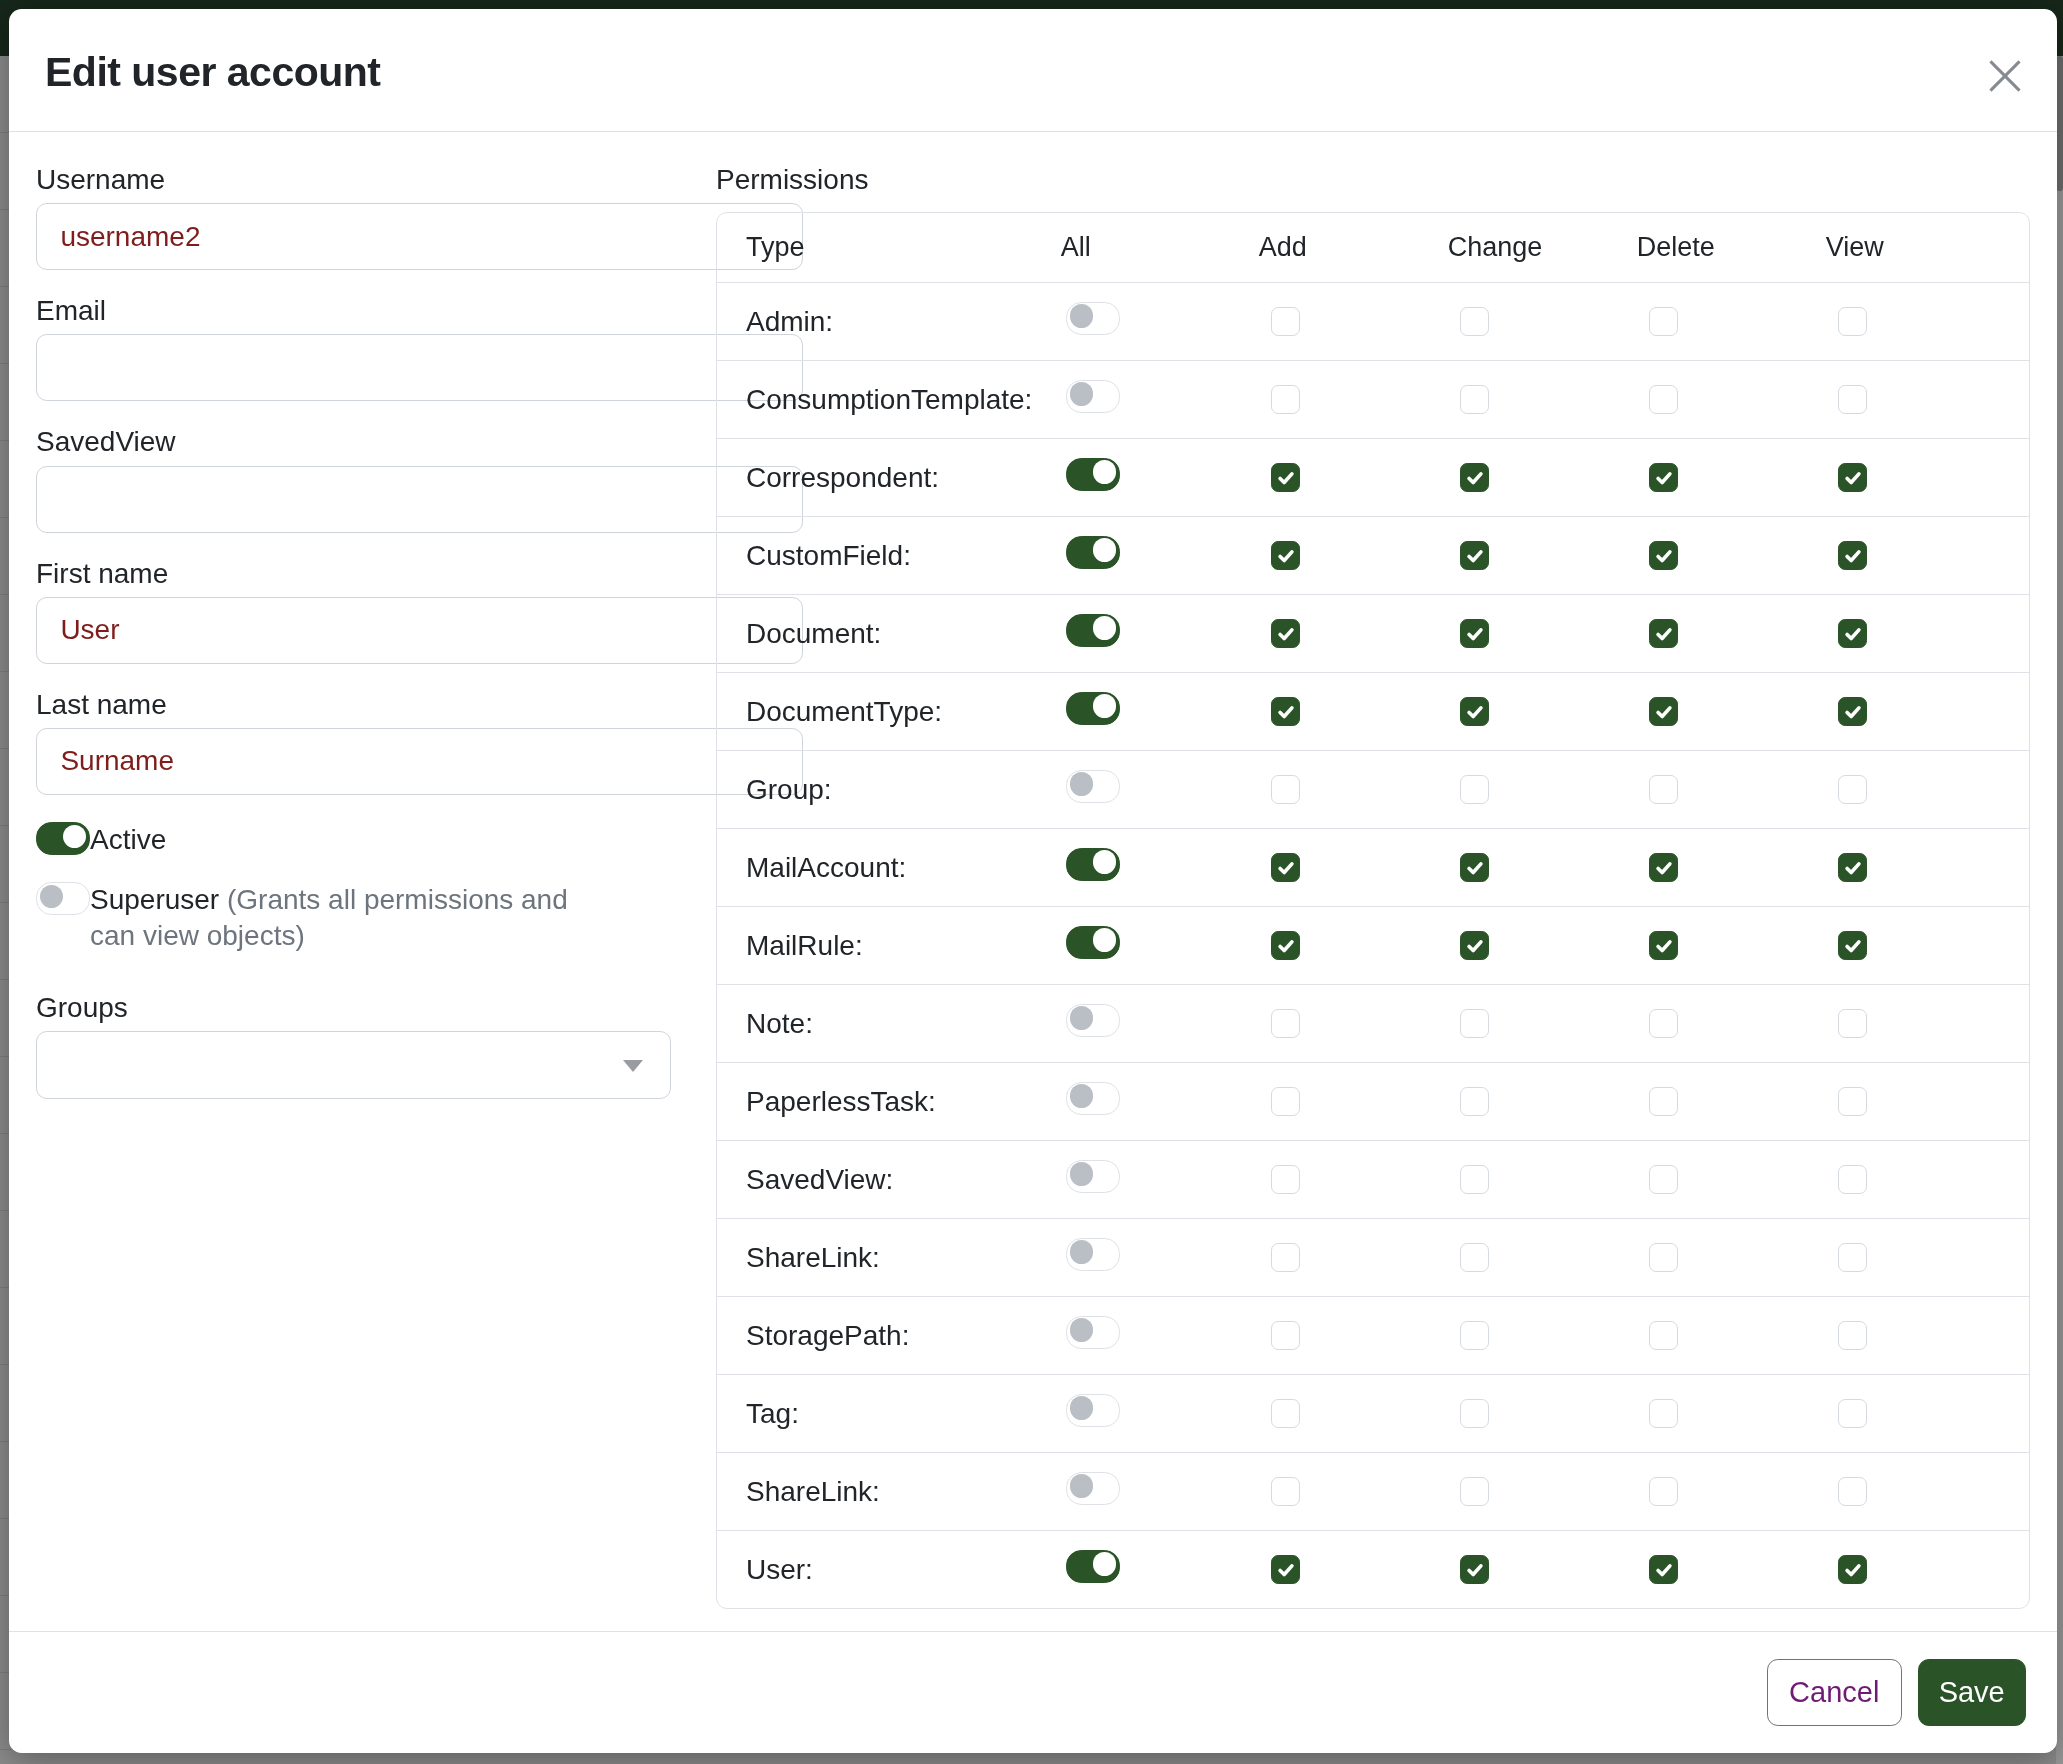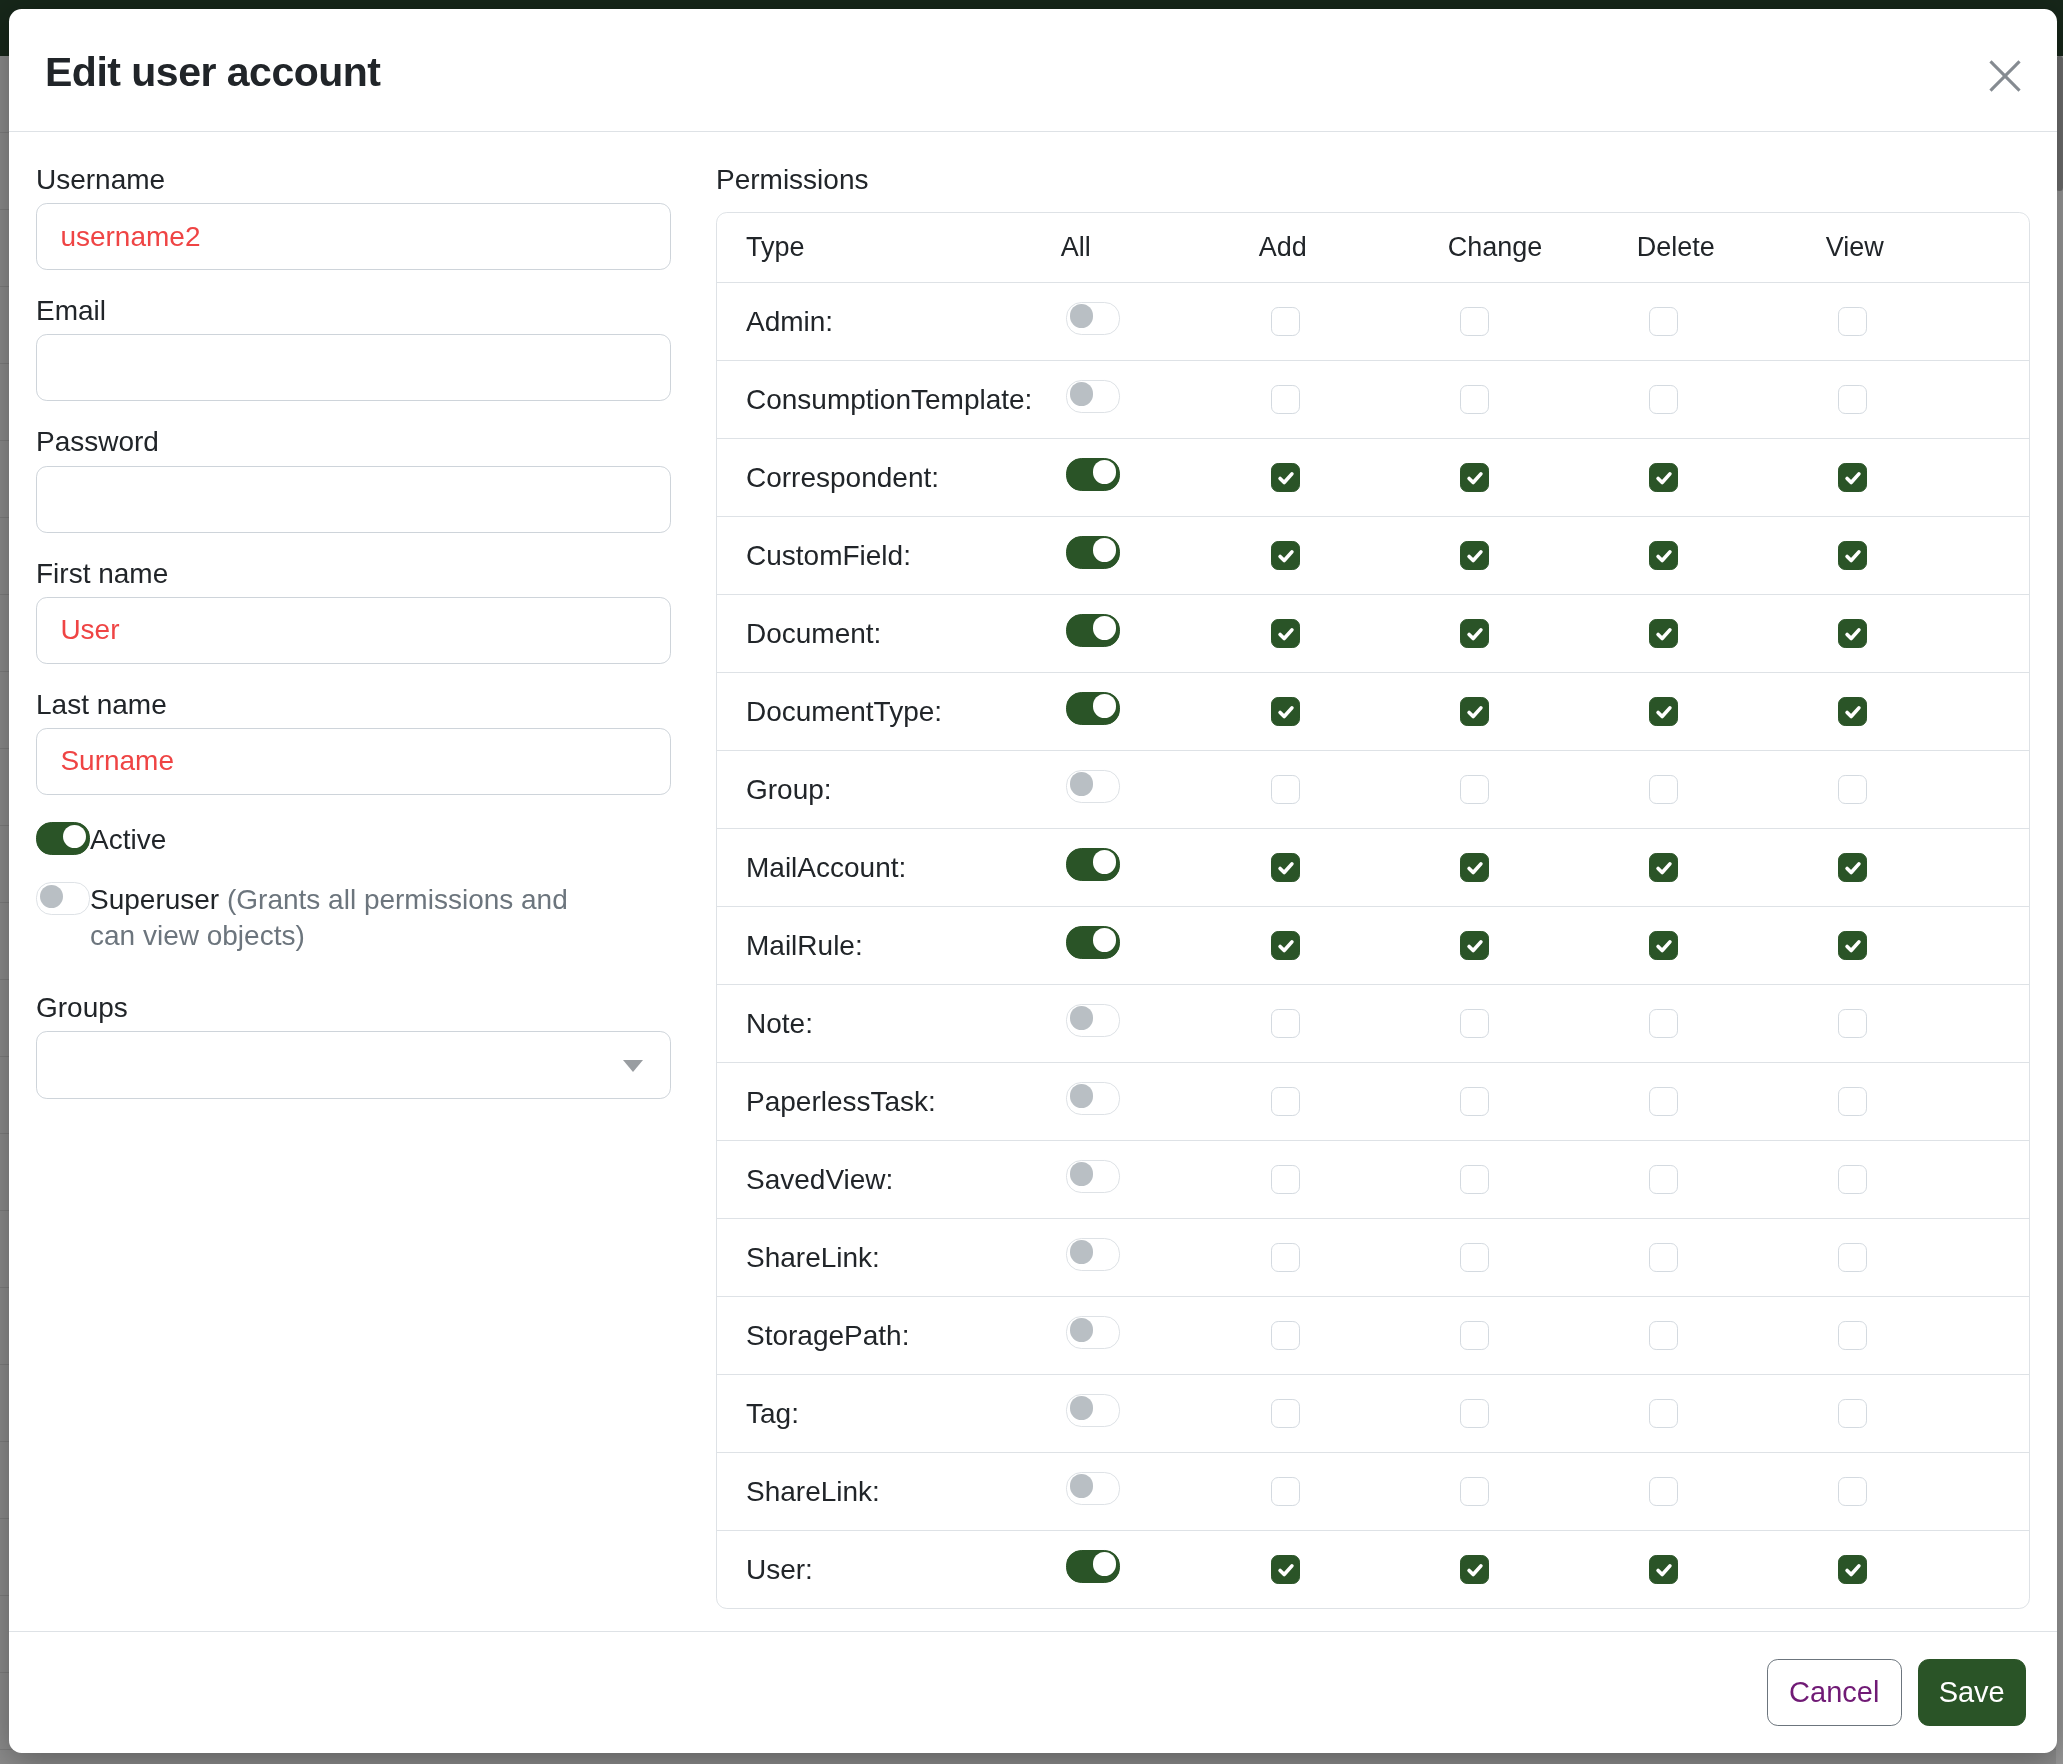"username2" .text-input { color: #ef4444 -> #7f1d1d; width: 635px -> 767px }
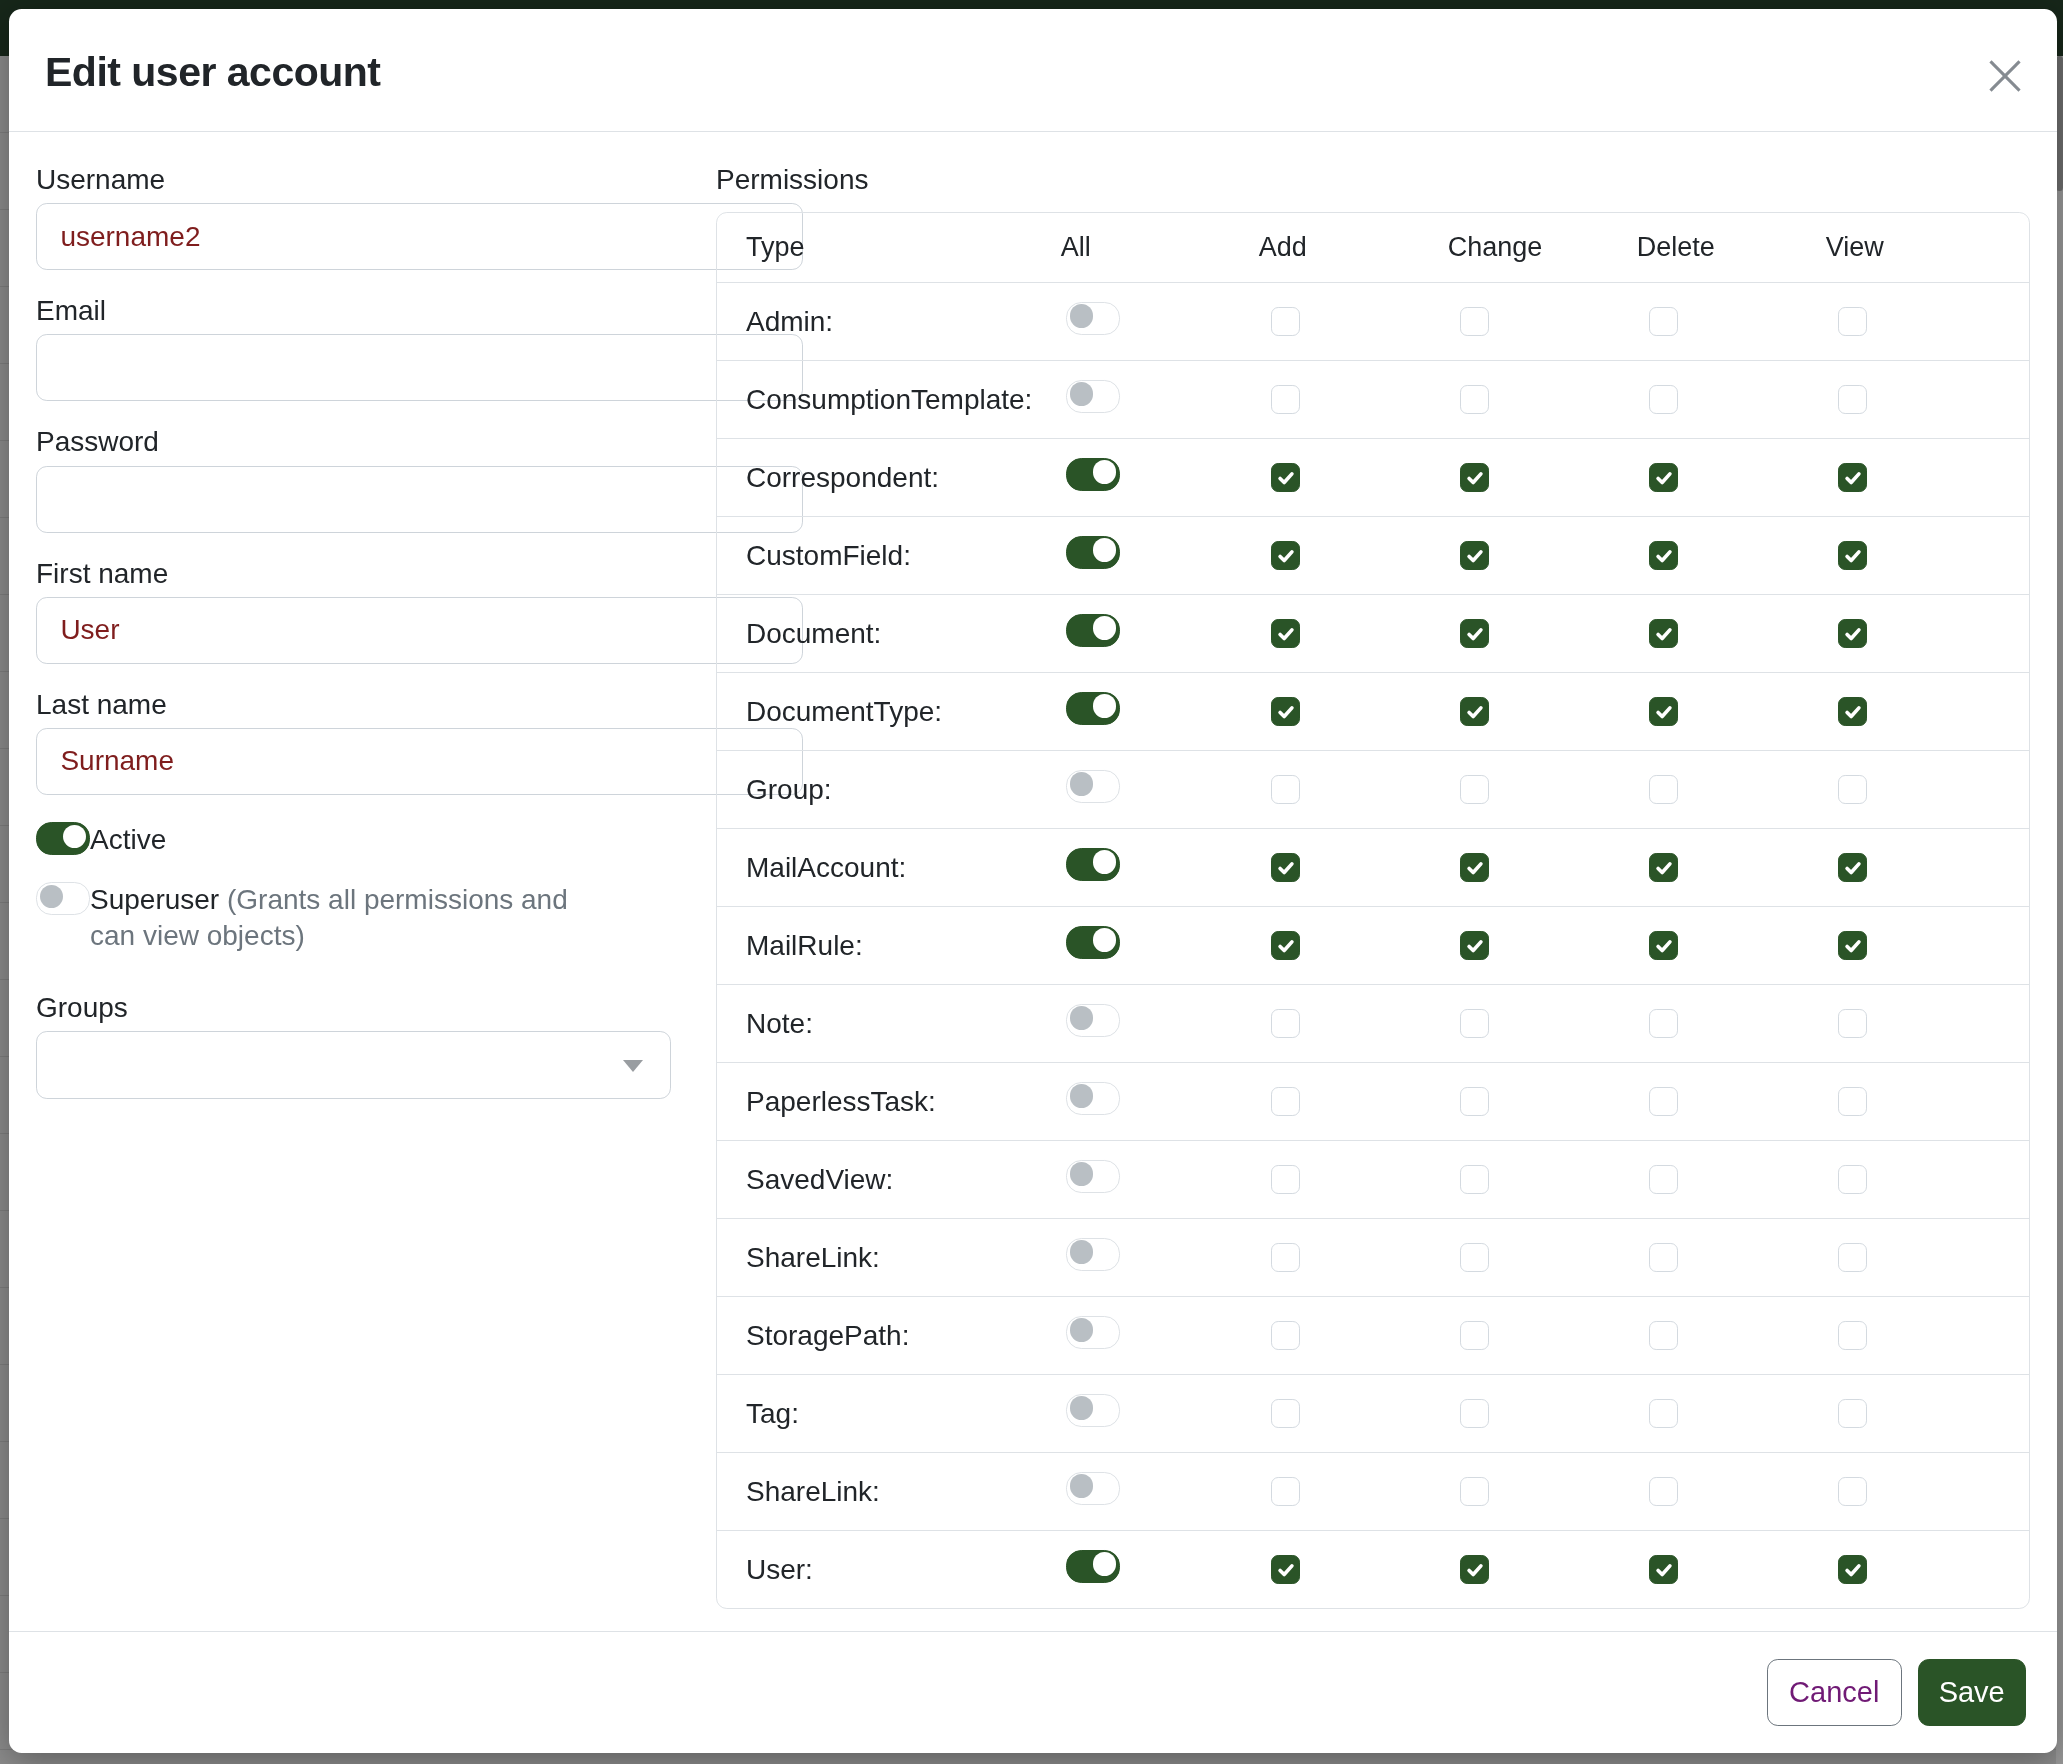"Password" div.form-label { text: Password -> SavedView }
